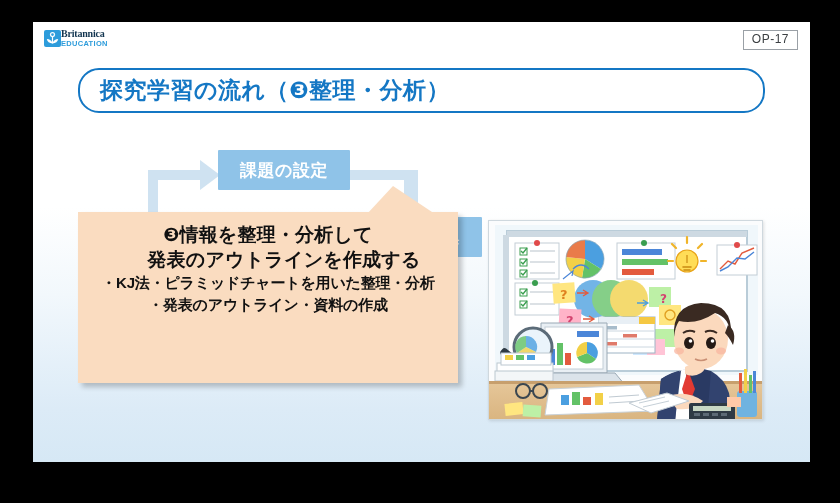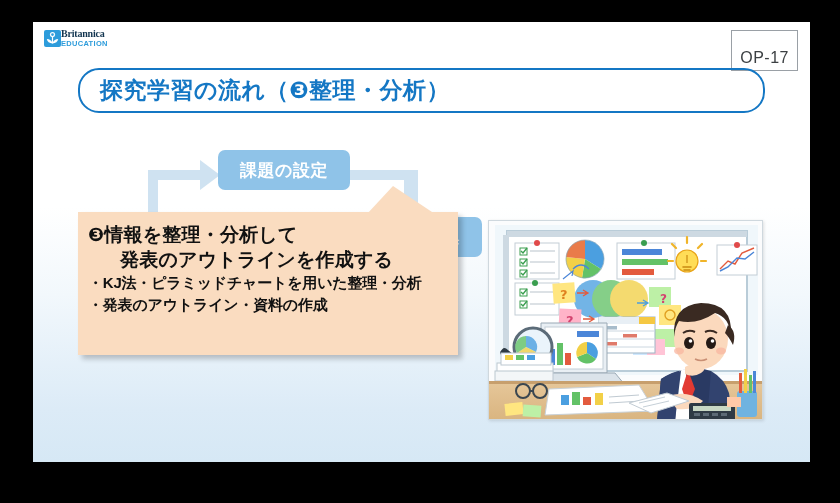"OP-17" .page-code { font-size: 16px -> 12px; padding: 18px 8px 3px -> 2px 8px 3px }
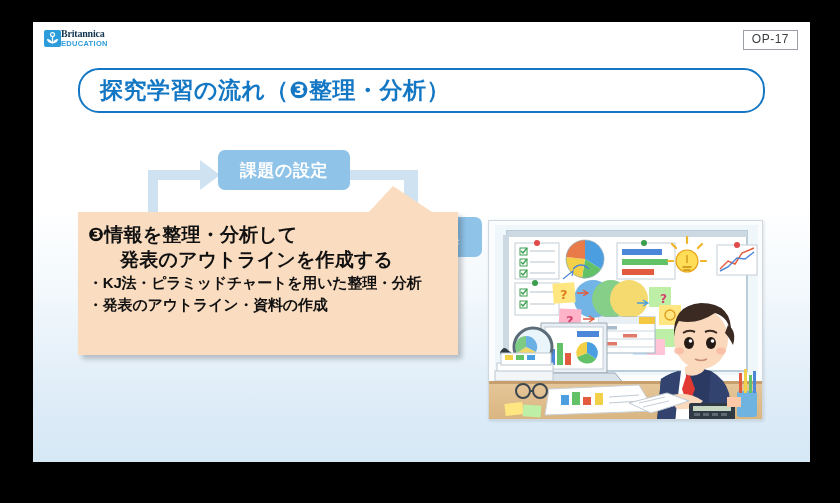"課題の設定" .node { border-radius: 7px -> 1px }
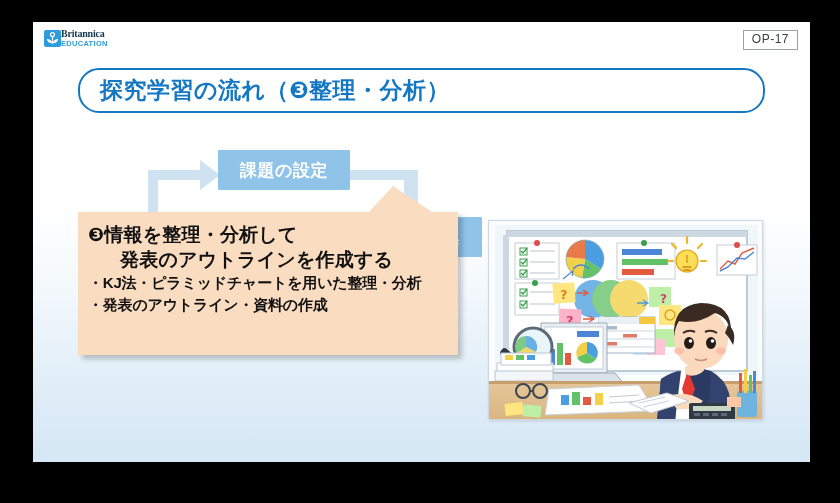"❸情報を整理・分析して" .callout { height: 143px -> 171px; text-align: none -> center }
